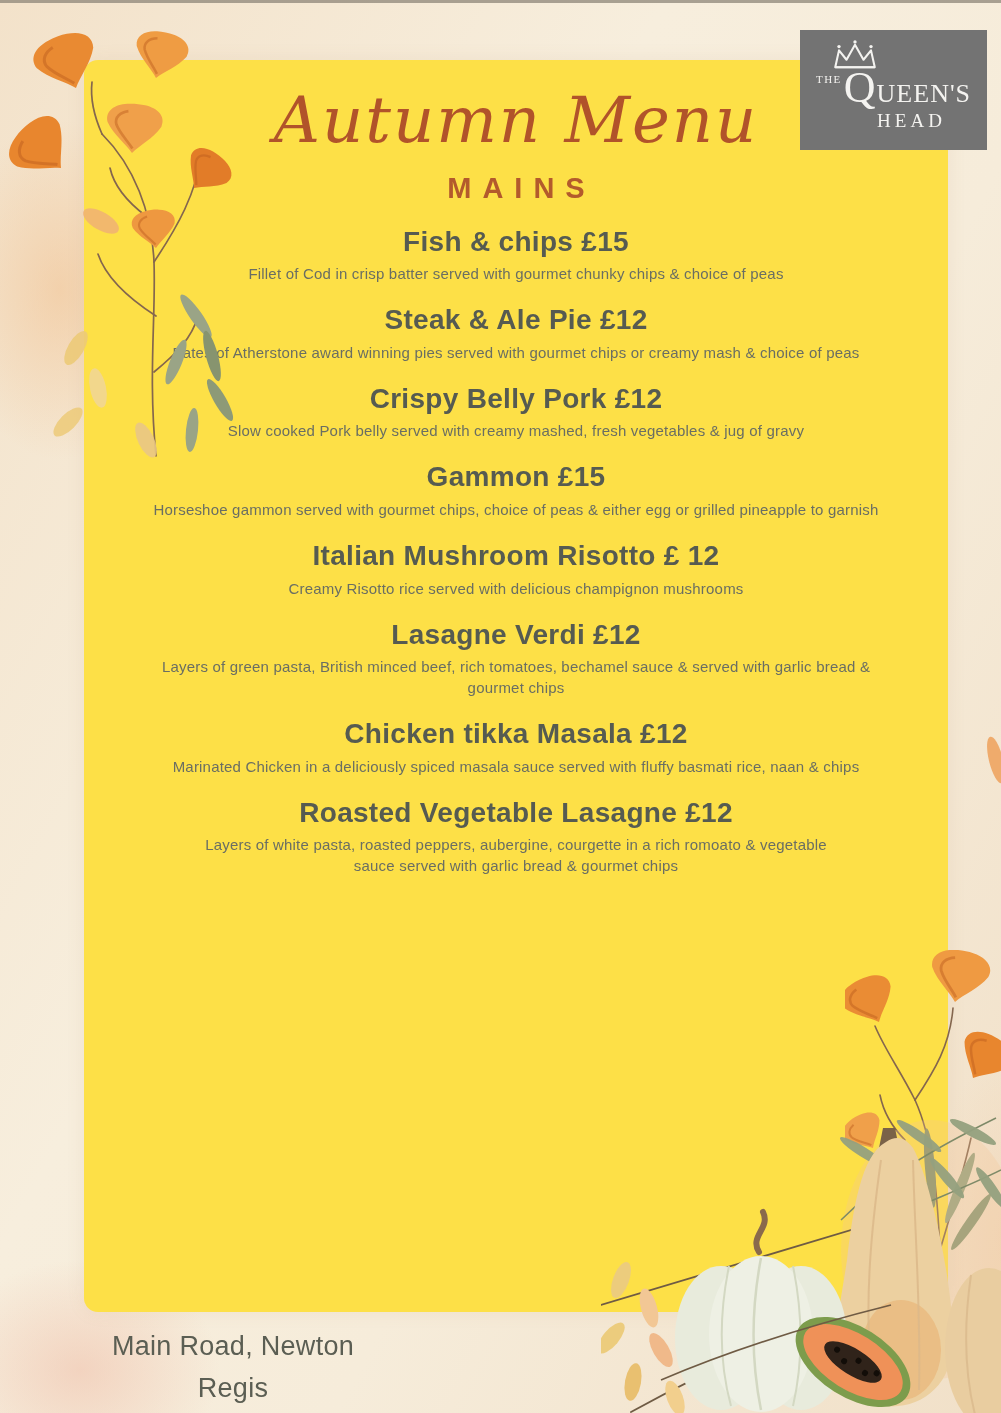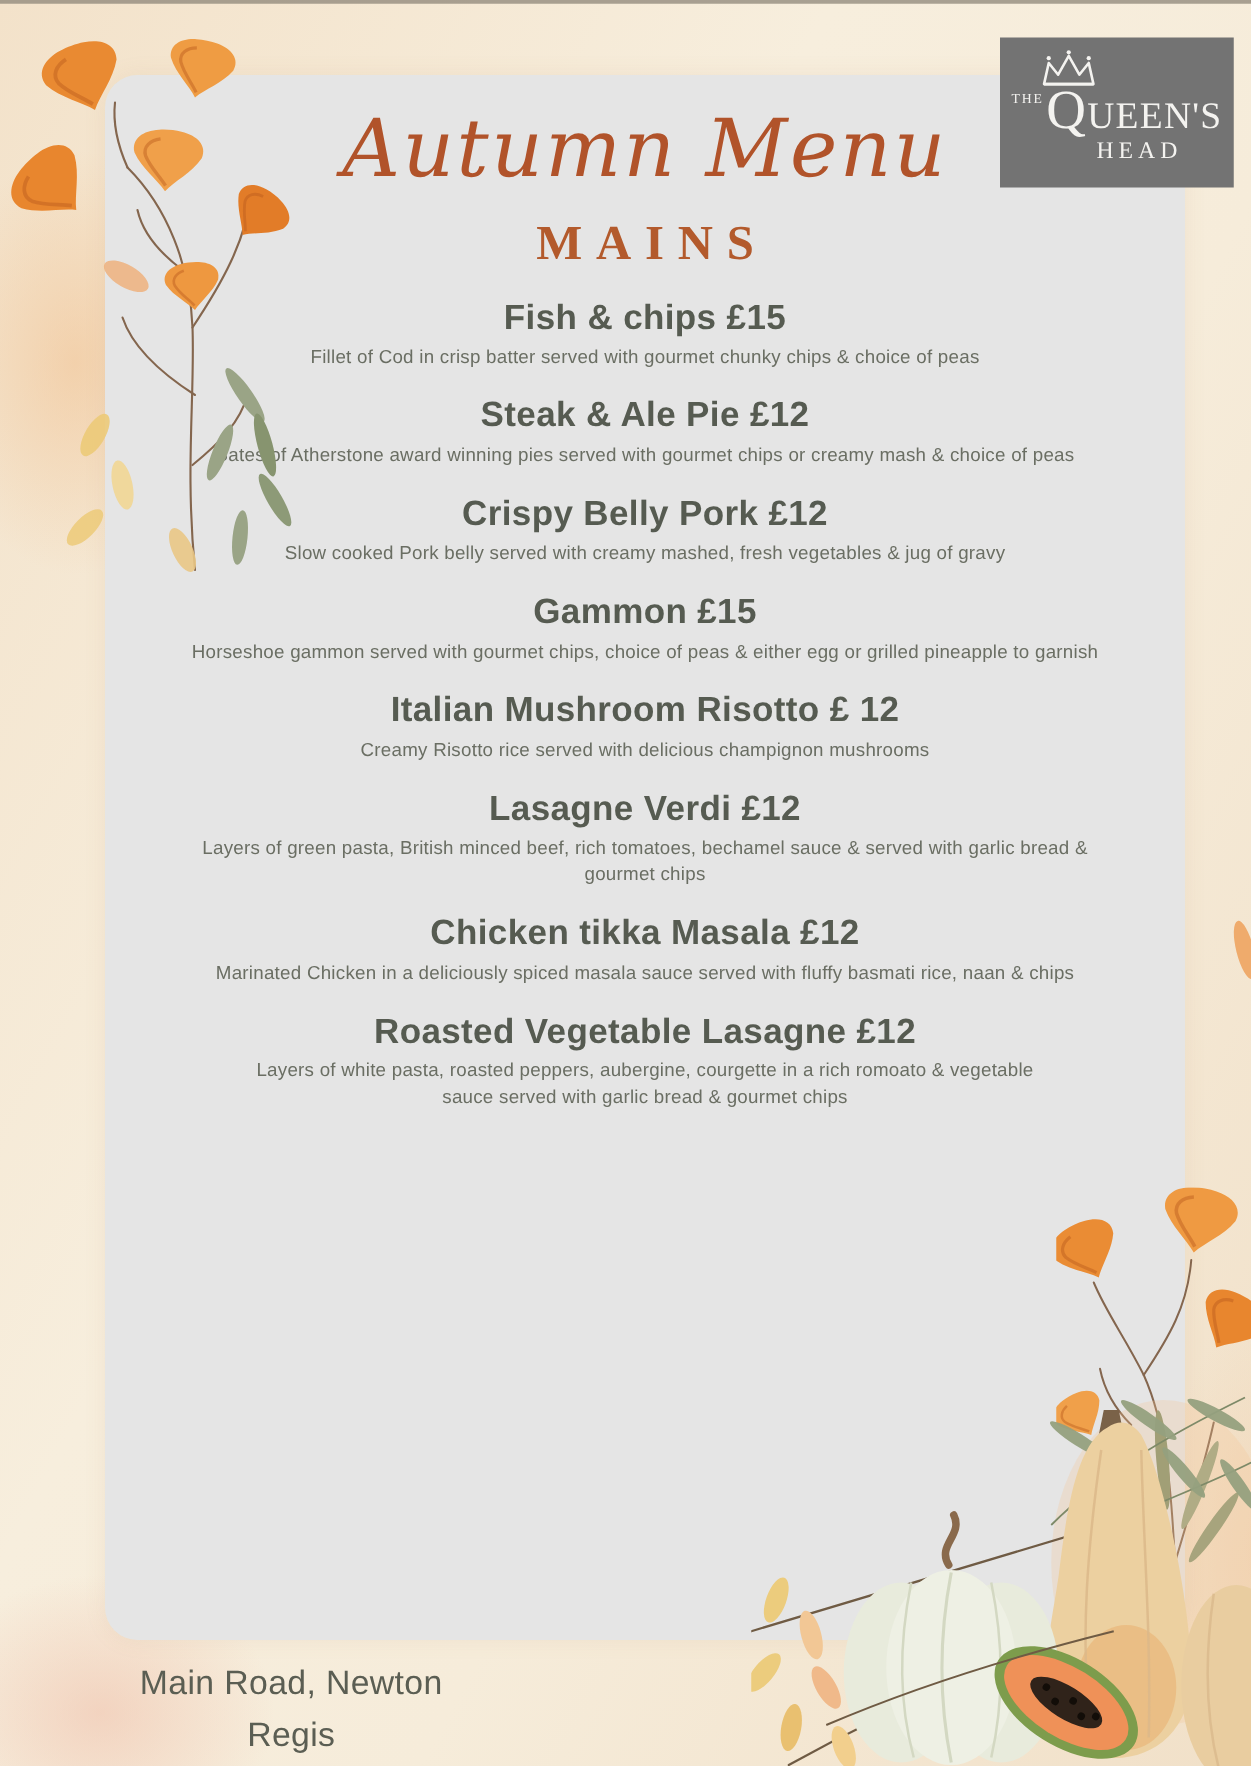"Autumn Menu" .card { background: #e5e5e5 -> #fde047; border-radius: 26px -> 14px }
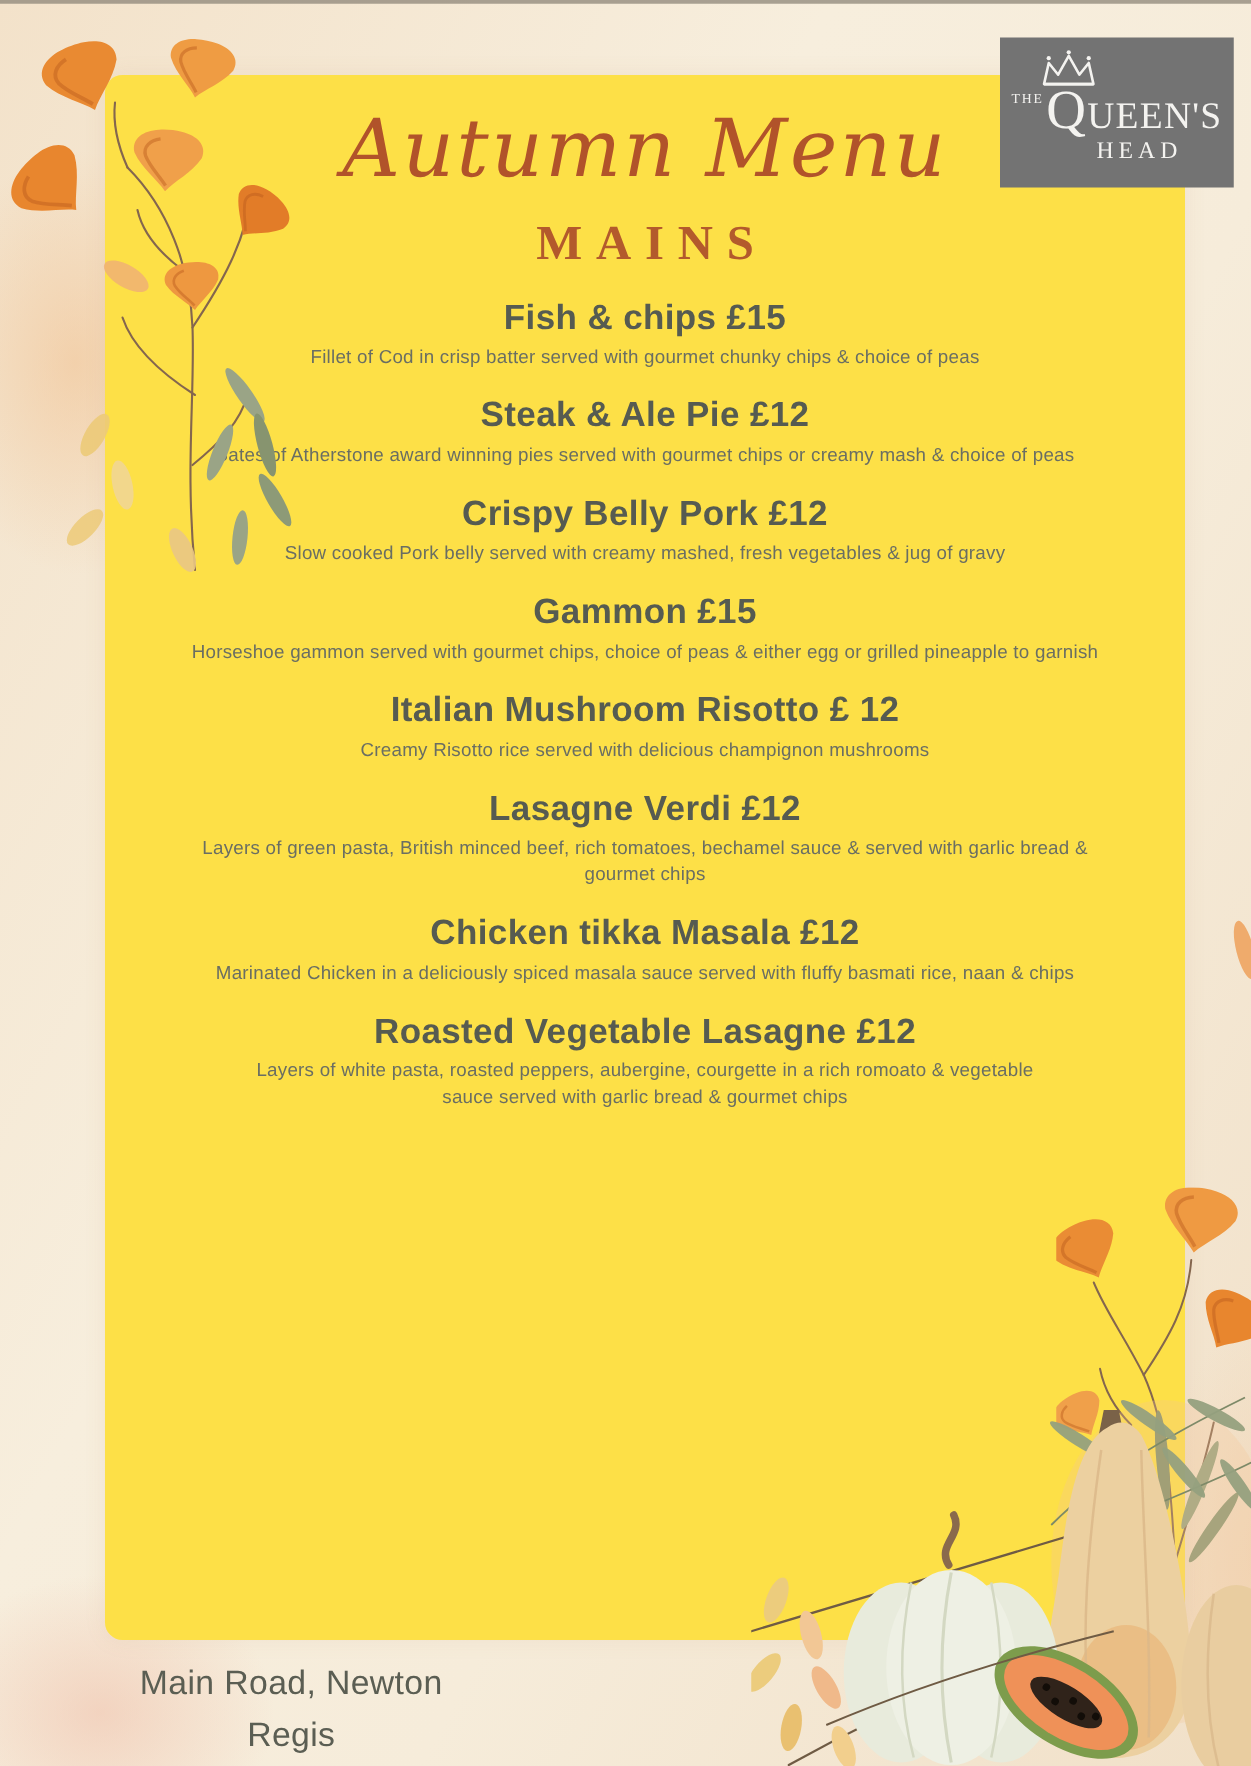"QUEEN'S" .logo-queens { font-size: 30px -> 26px }
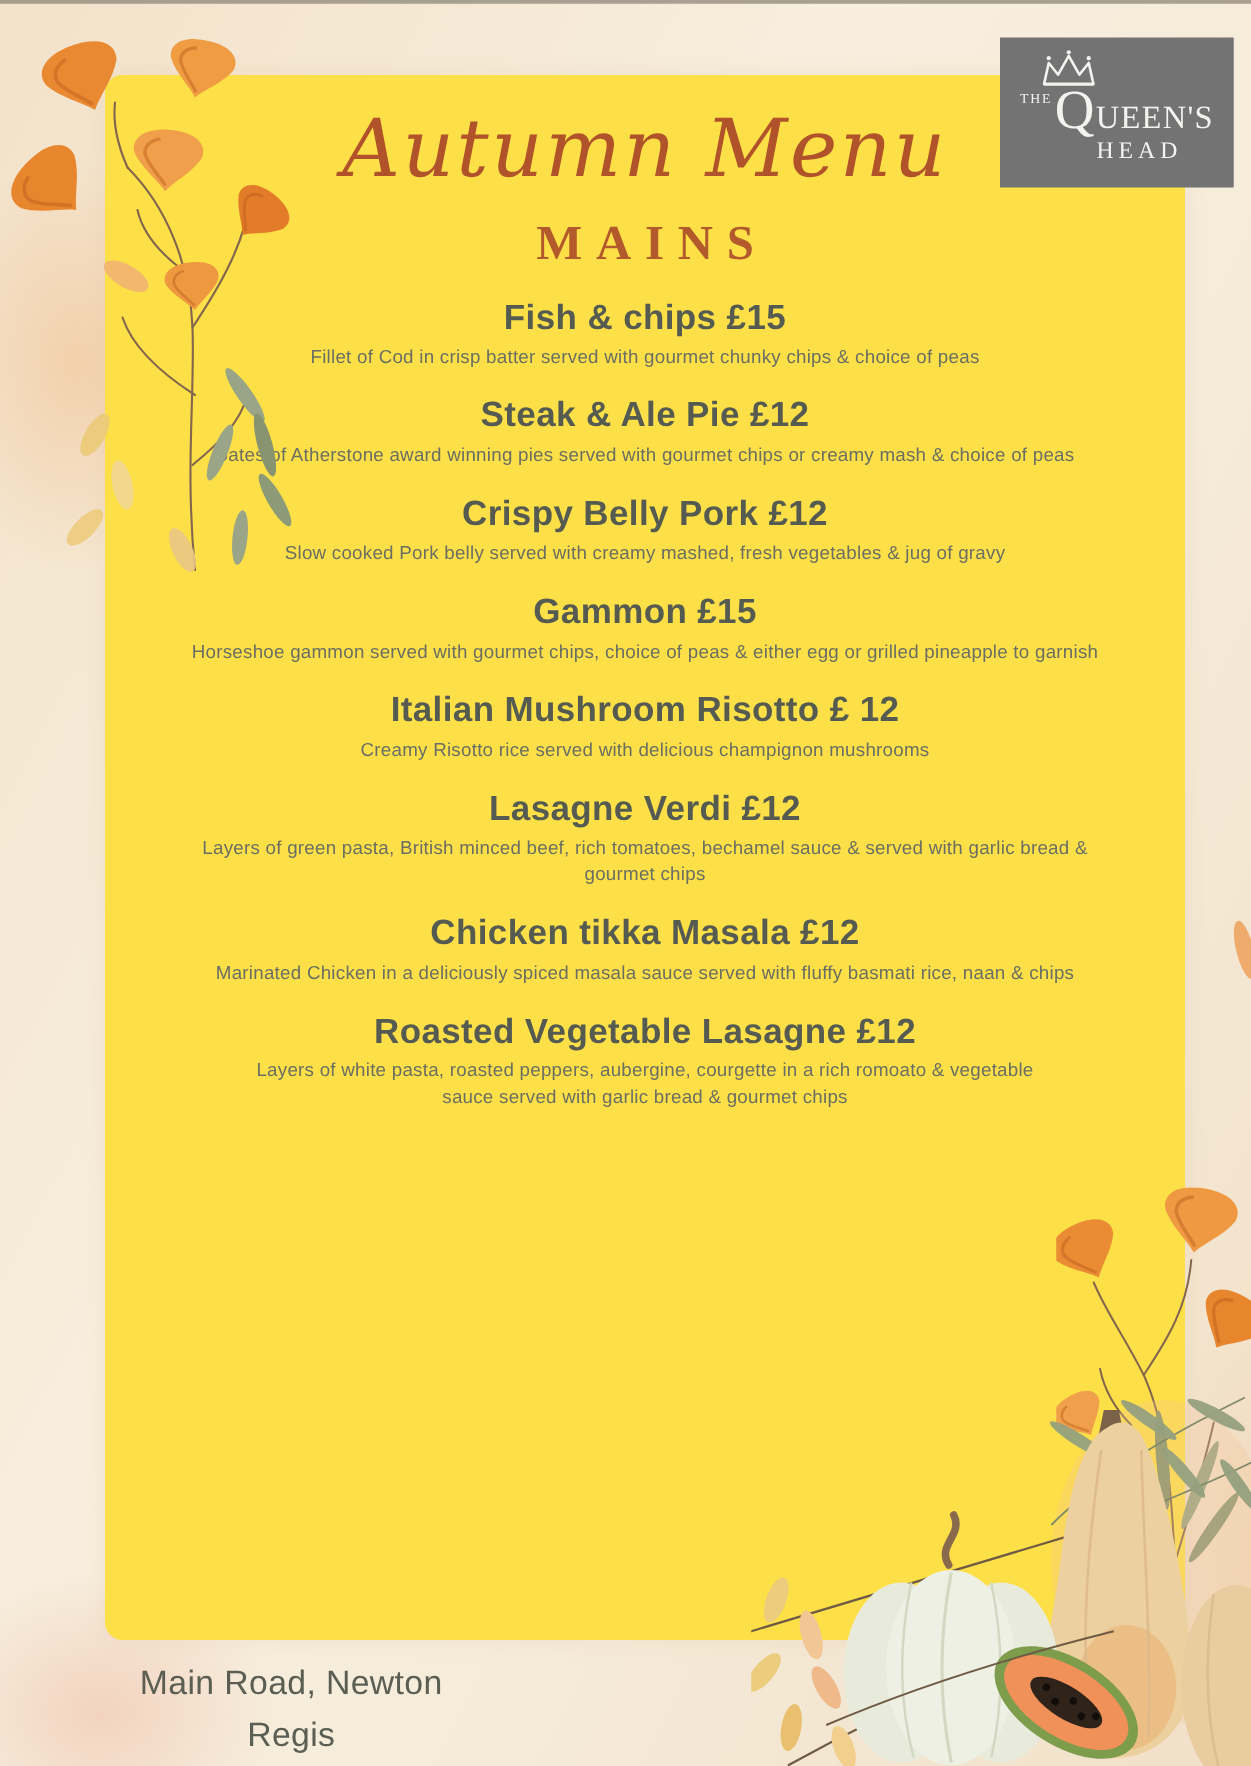"MAINS" .mains { font-family: Liberation Serif, serif -> none; font-size: 39px -> 29px }
